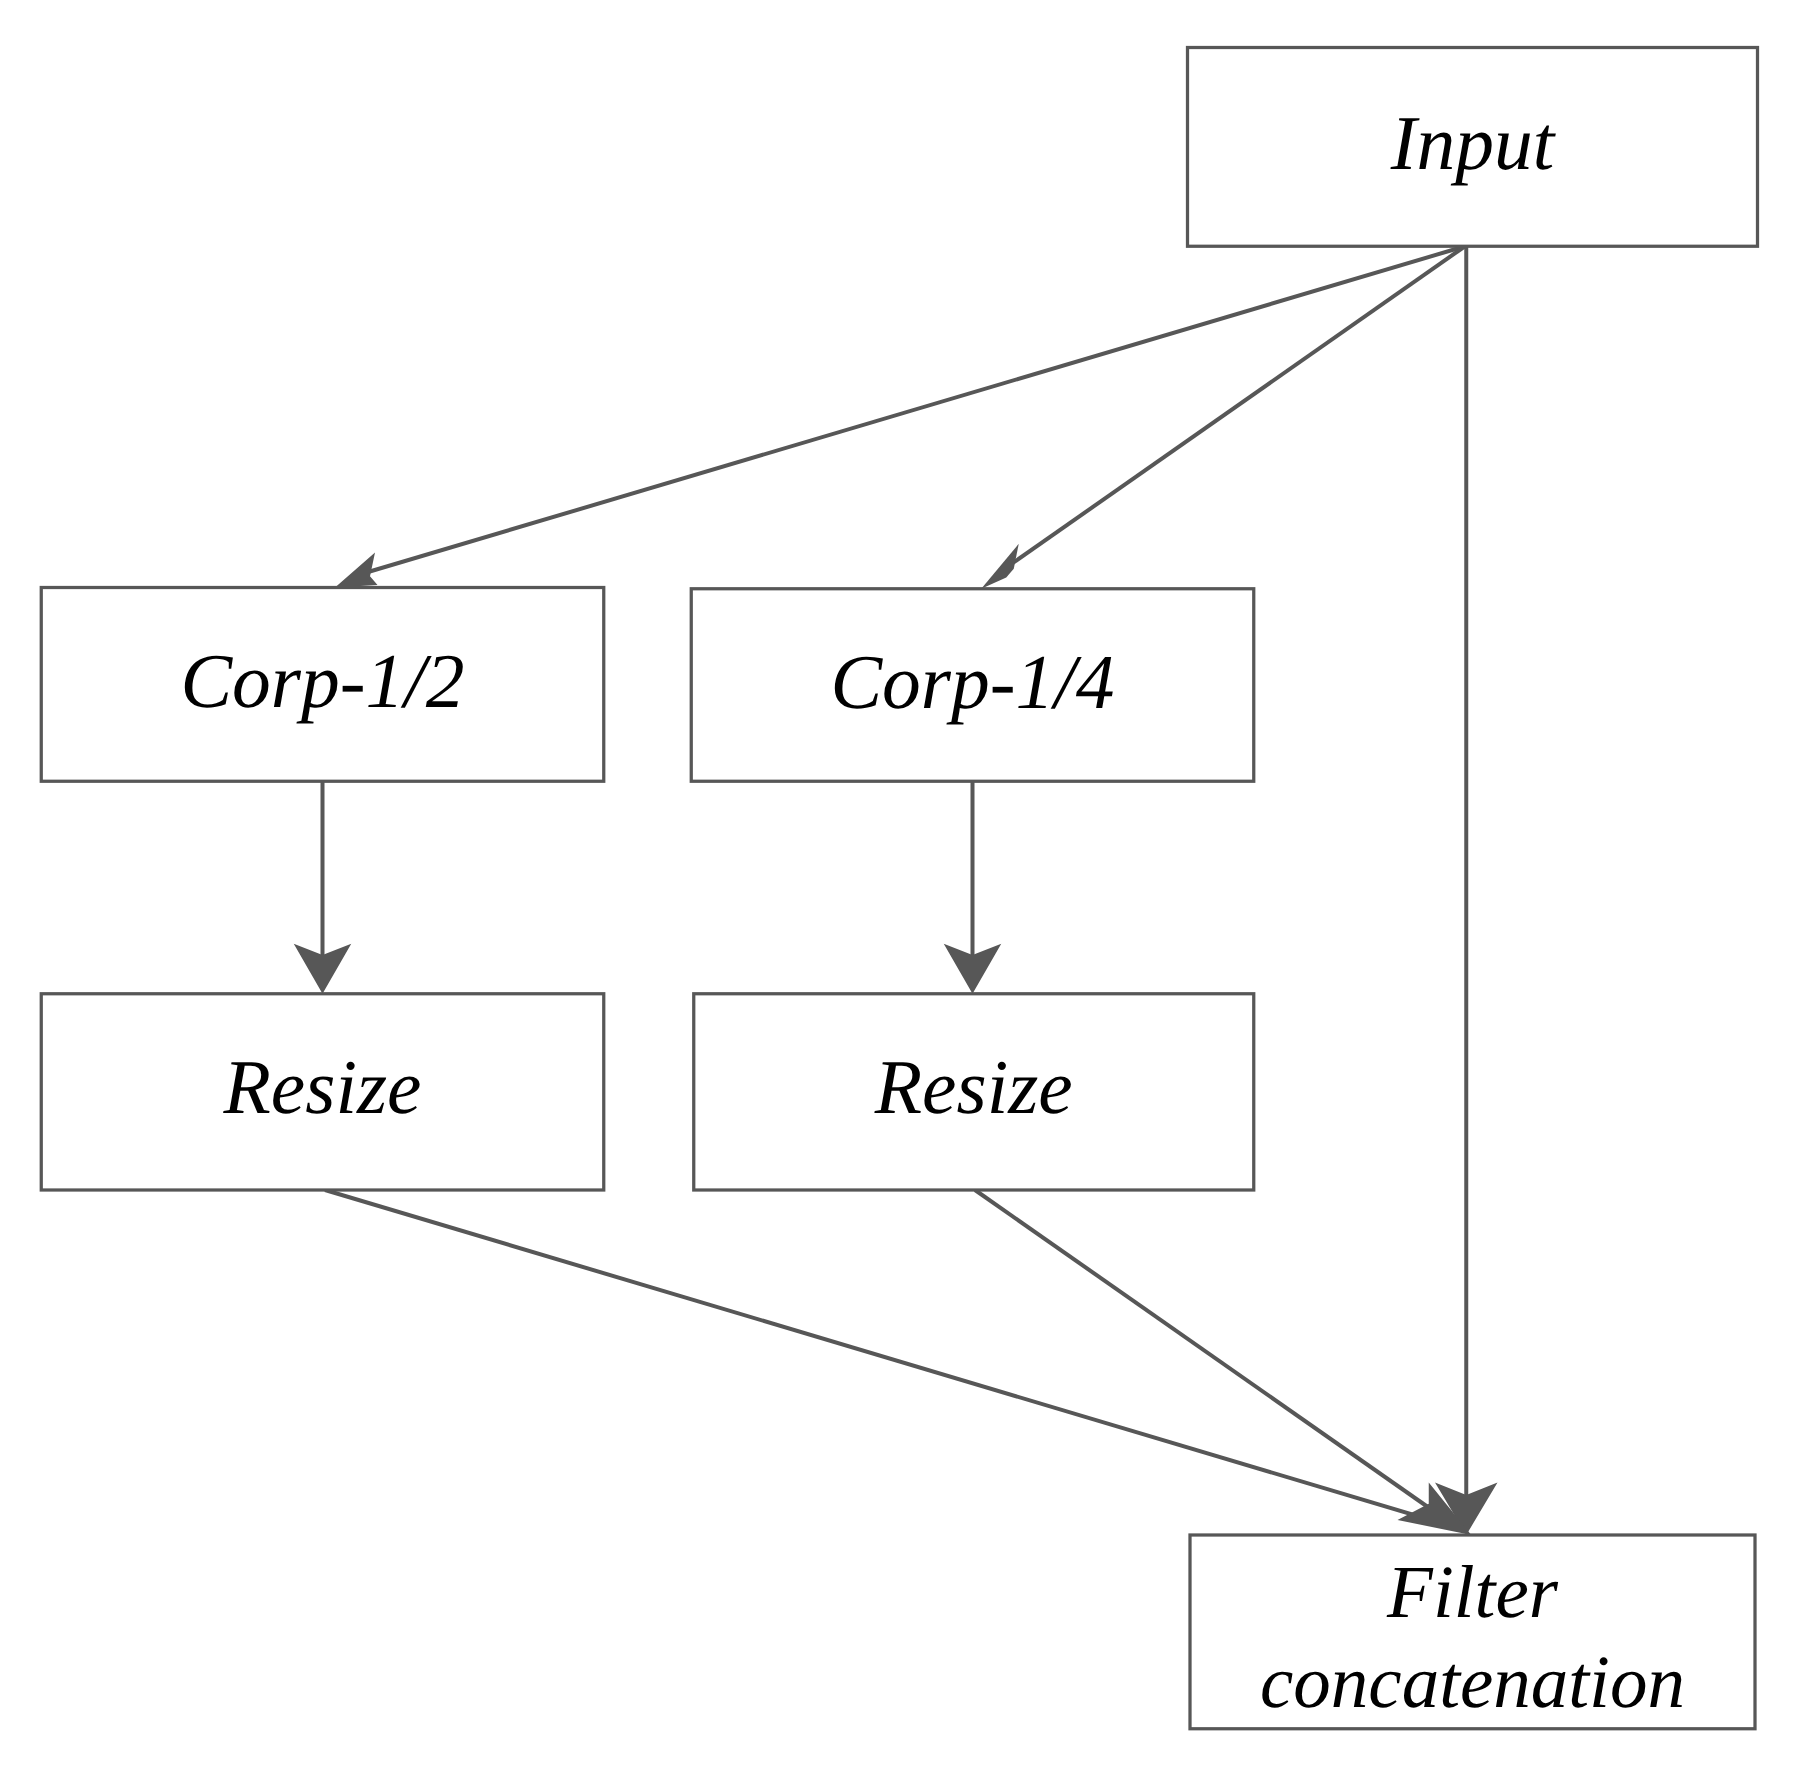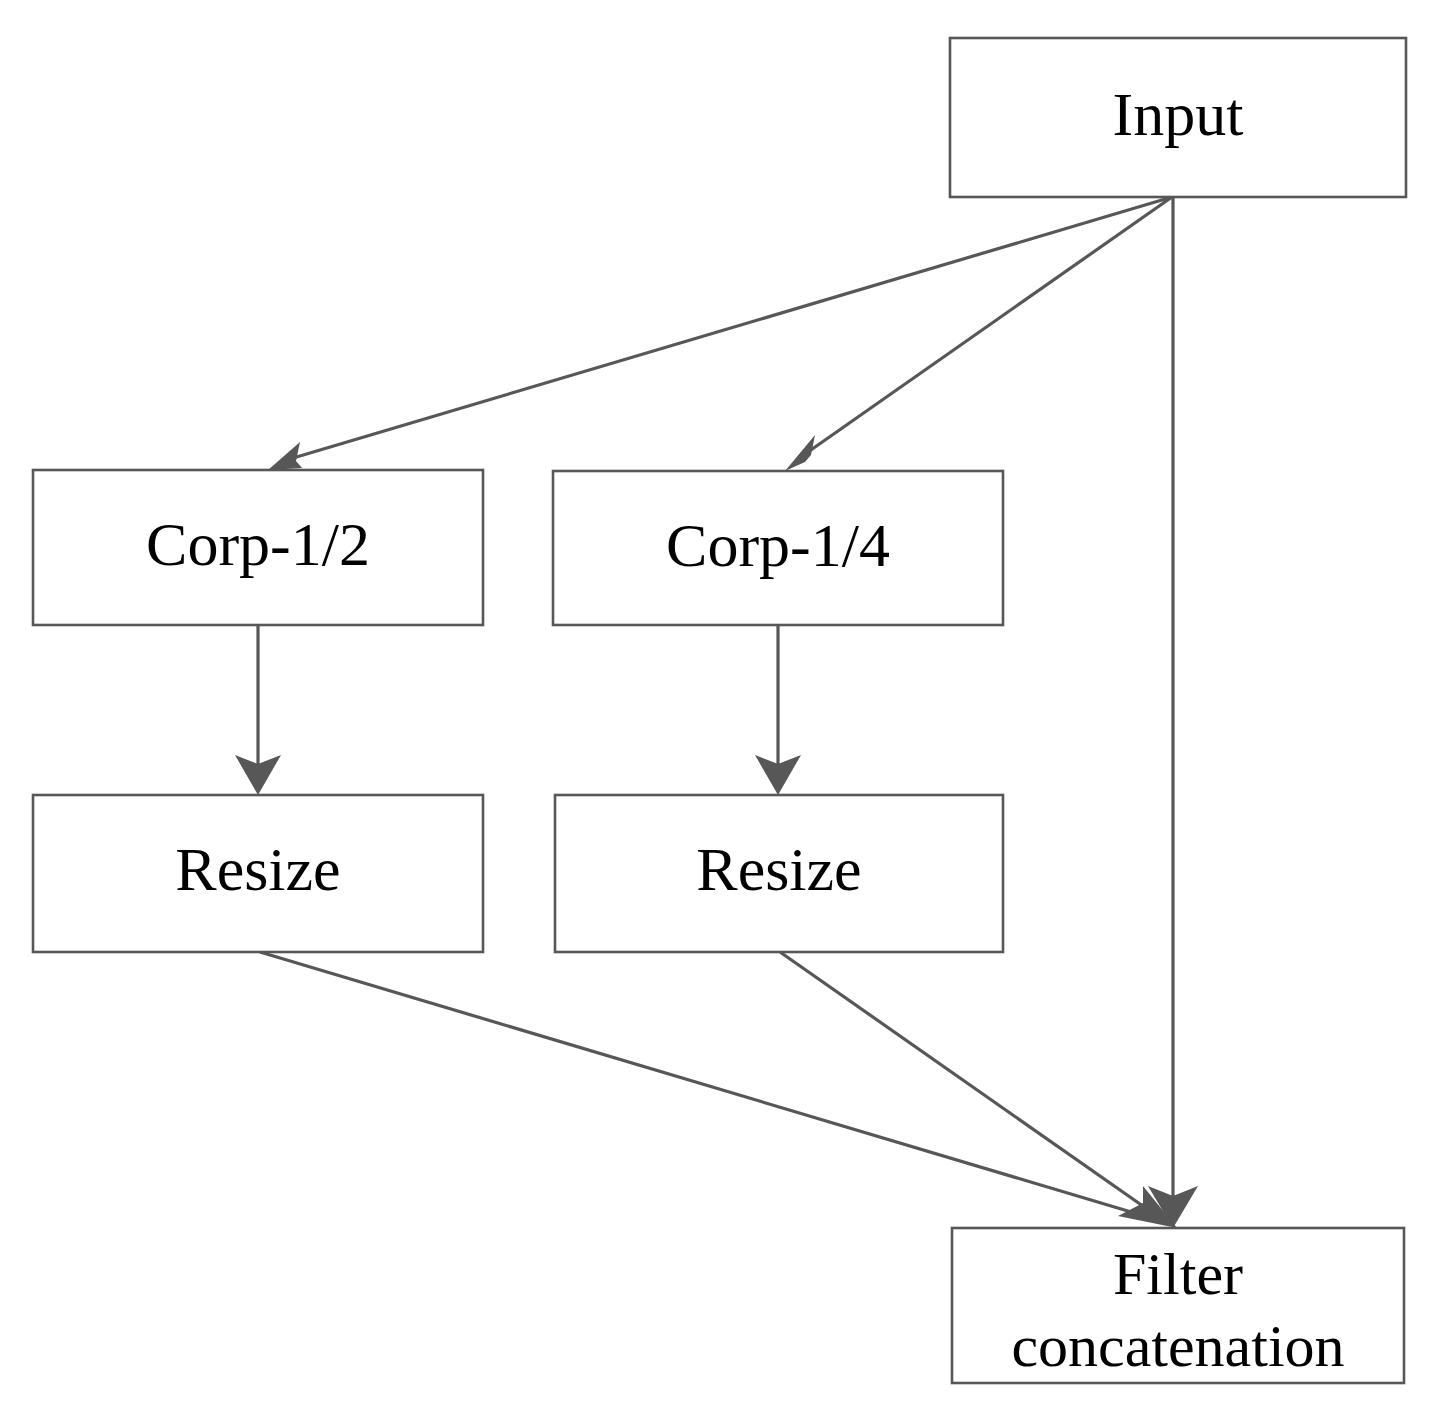"Input" #diagram-root { font-style: none -> italic }
